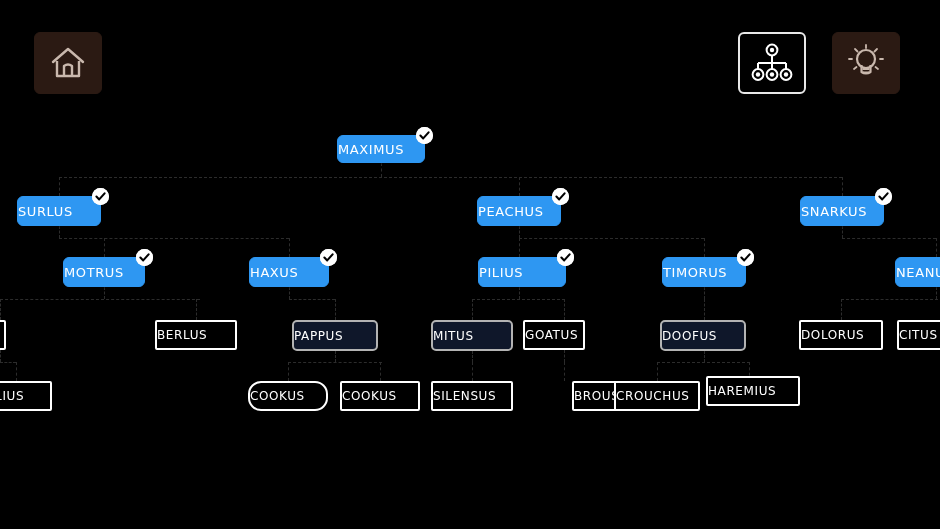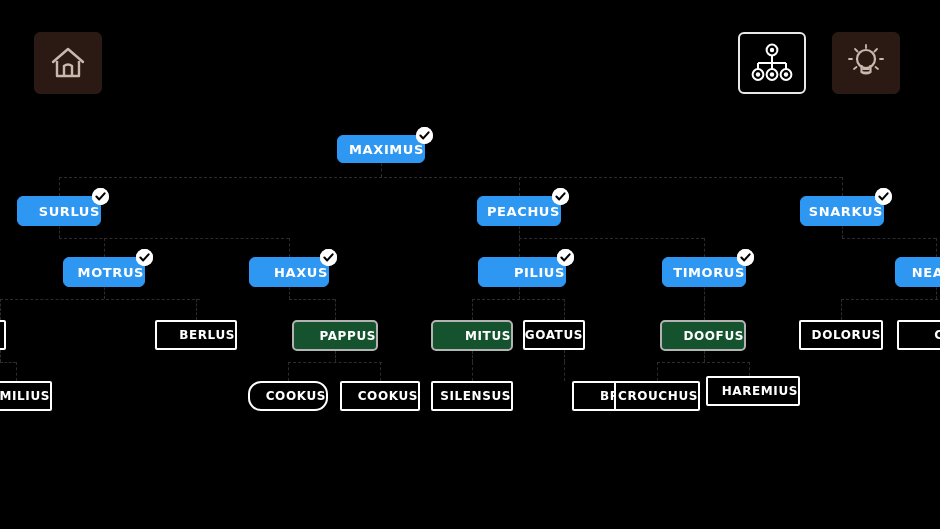"MAXIMUS" .node { font-weight: bold -> normal; justify-content: flex-end -> flex-start; padding-left: 12px -> none }
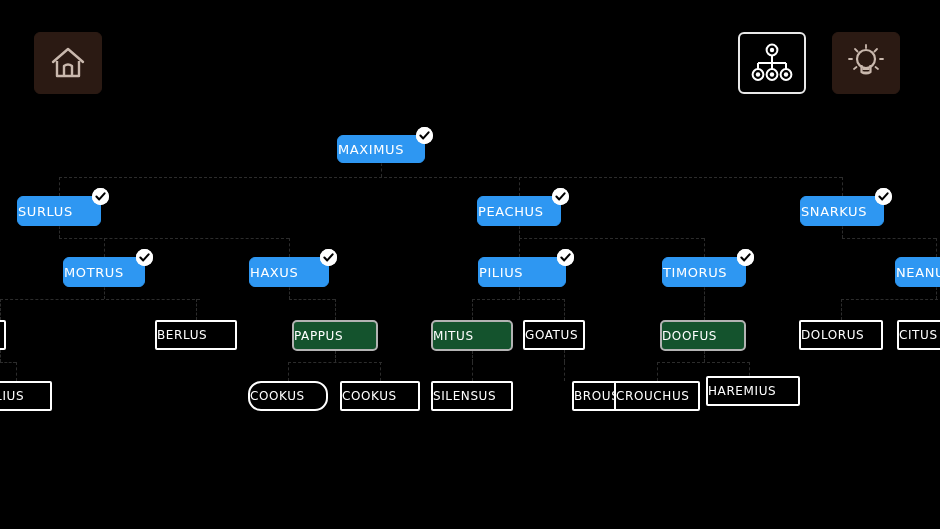"PAPPUS" .node.filled { background: #14532d -> #0f172a }
